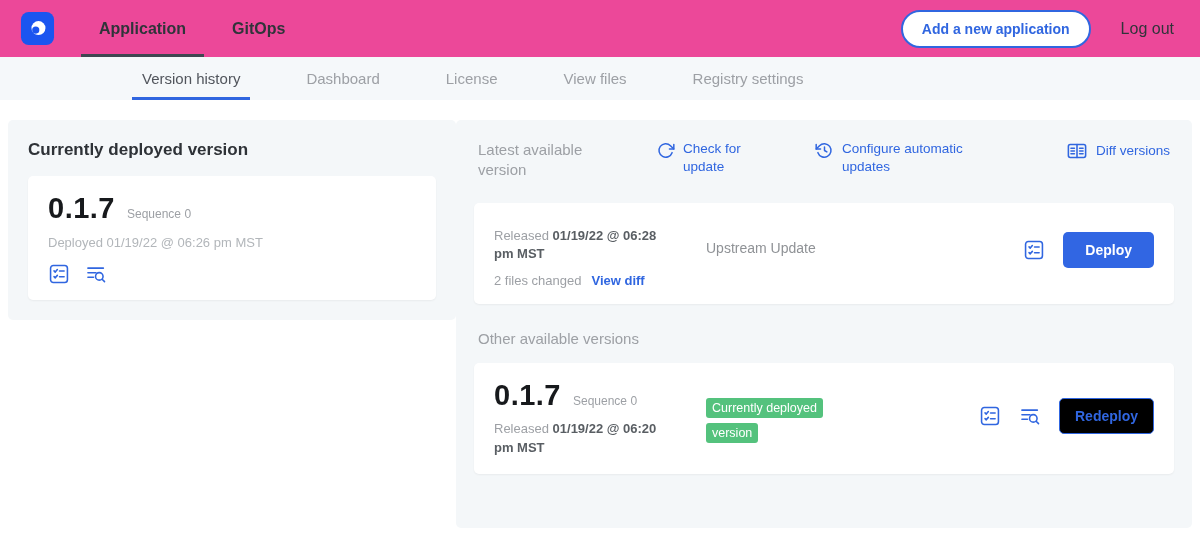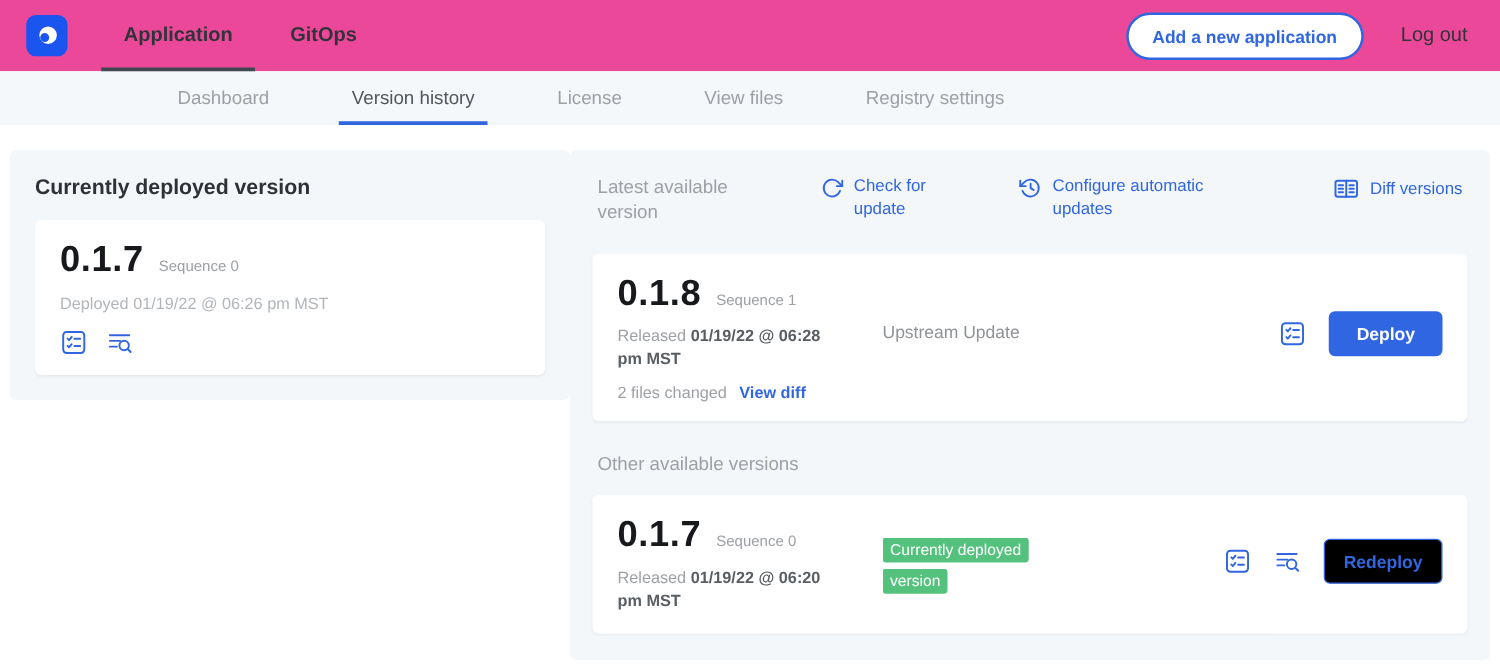"Dashboard" div.subnav-item { order: before "Version history" -> after "Version history" }
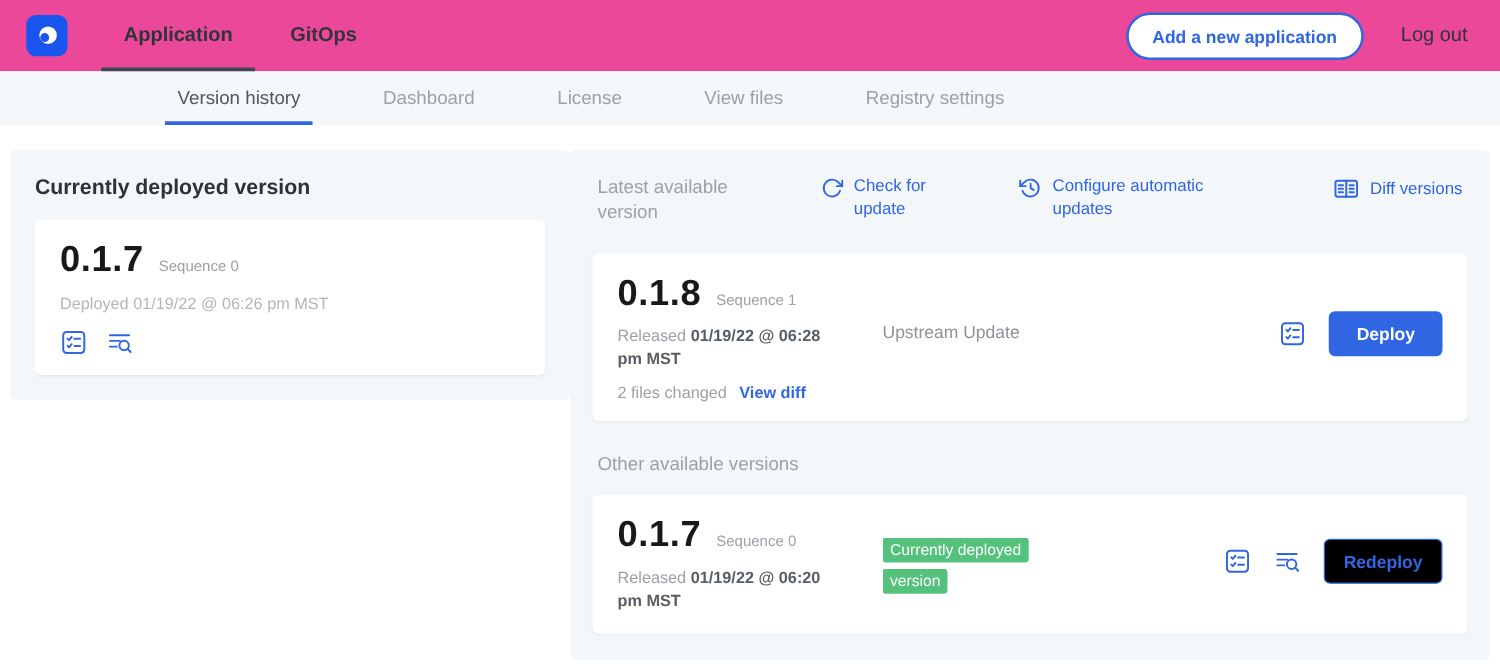"0.1.8" div.ver-row { html: <div> <span>0.1.8</span> <span>Sequence 1</span> </div> -> none }
